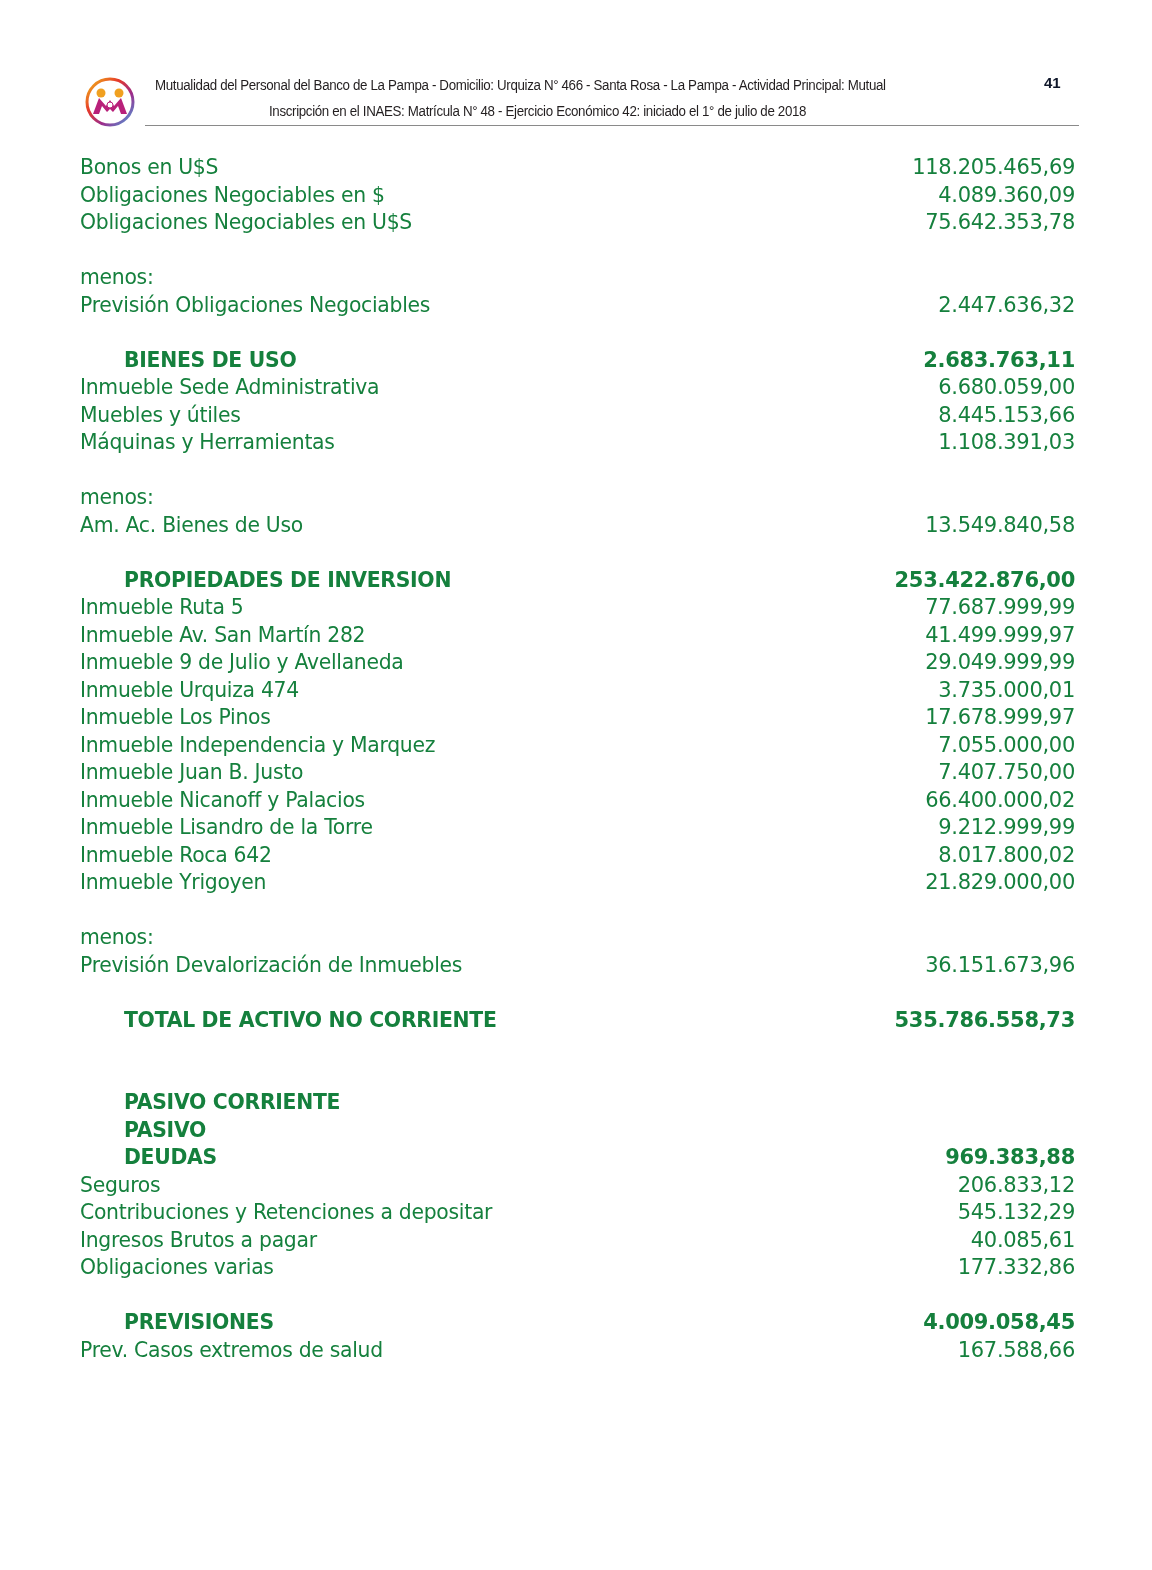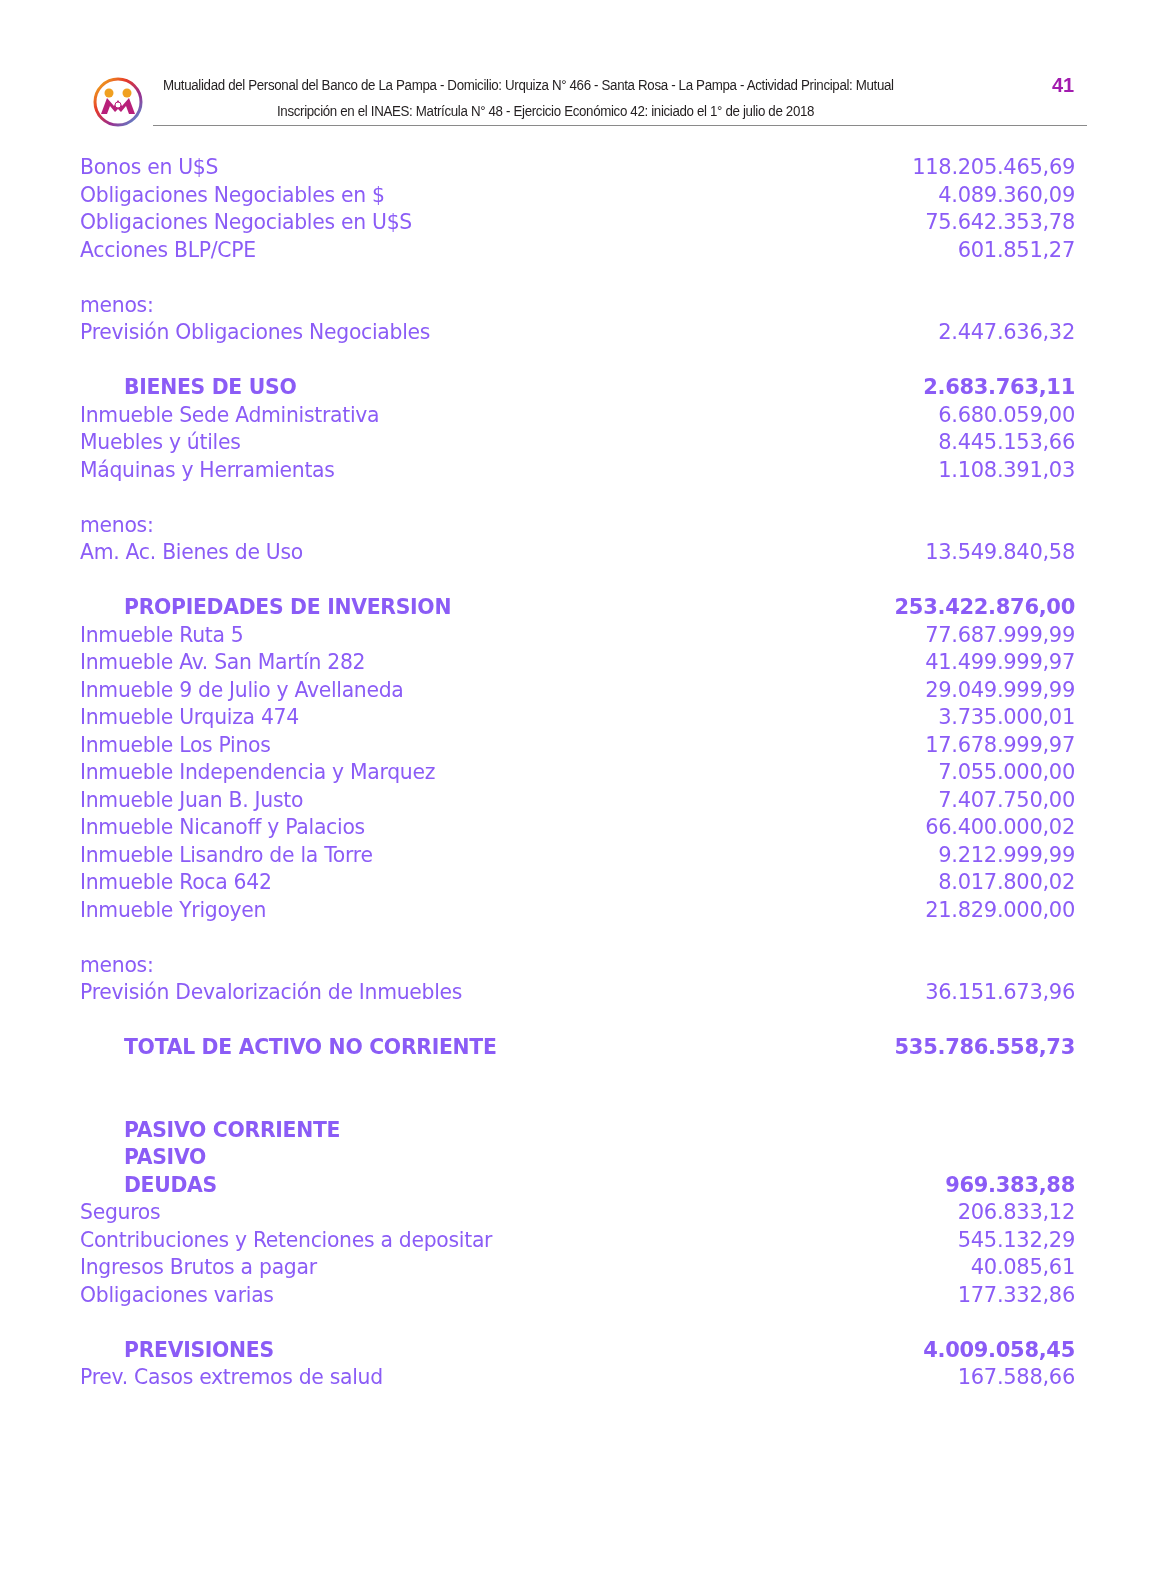"Mutualidad del Personal del Banco" .header { left: 12px -> 4px }
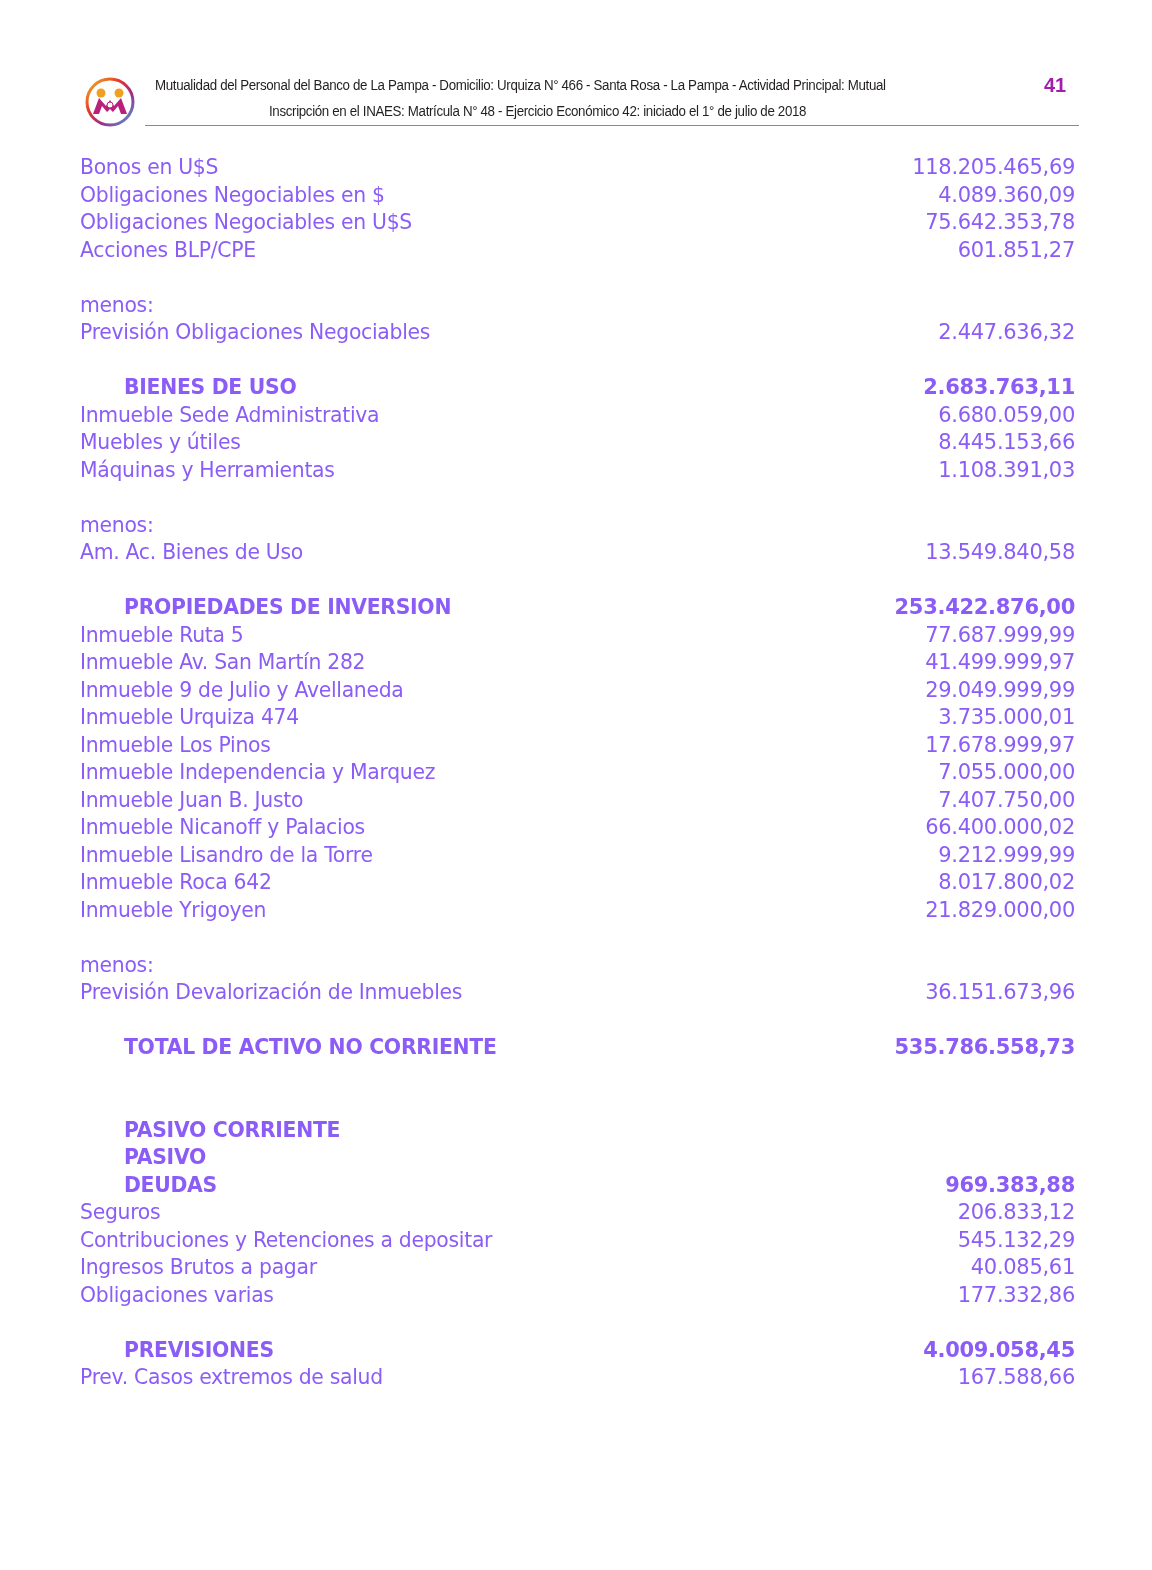"41" .page-num { color: #a21caf -> #0f172a; font-size: 20px -> 15px }
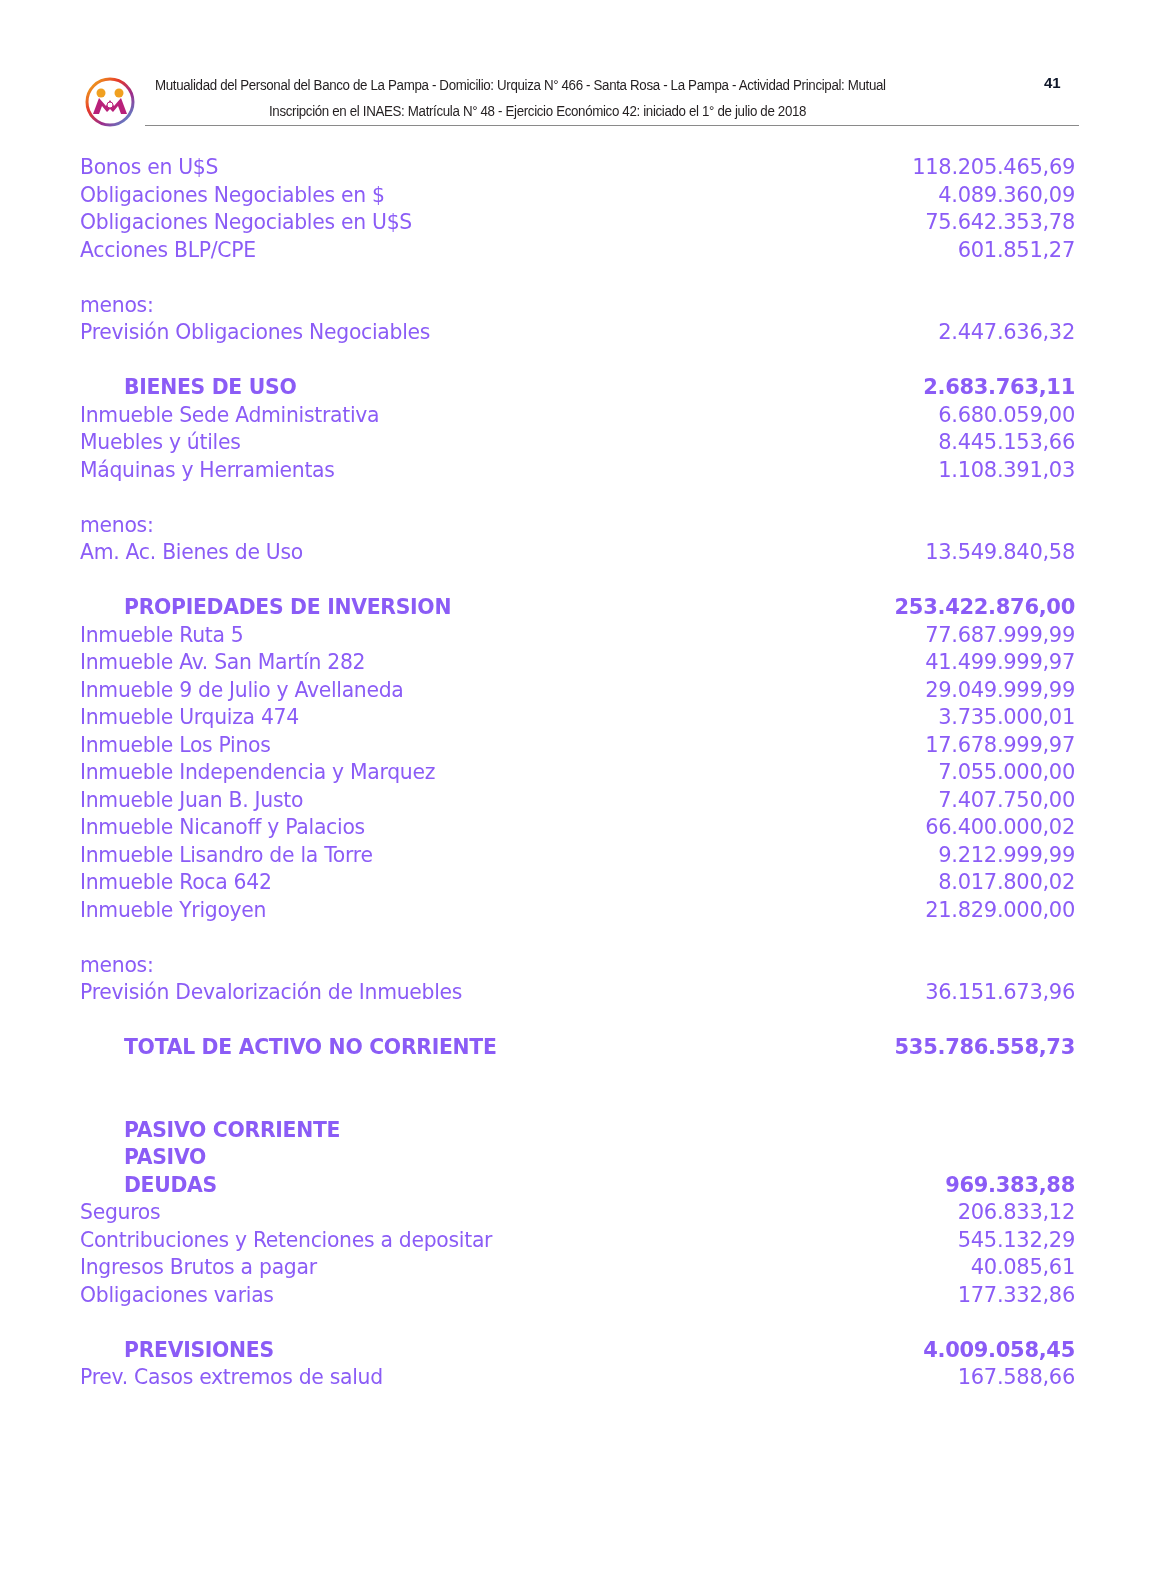"Bonos en U$S" .row { color: #8b5cf6 -> #15803d }
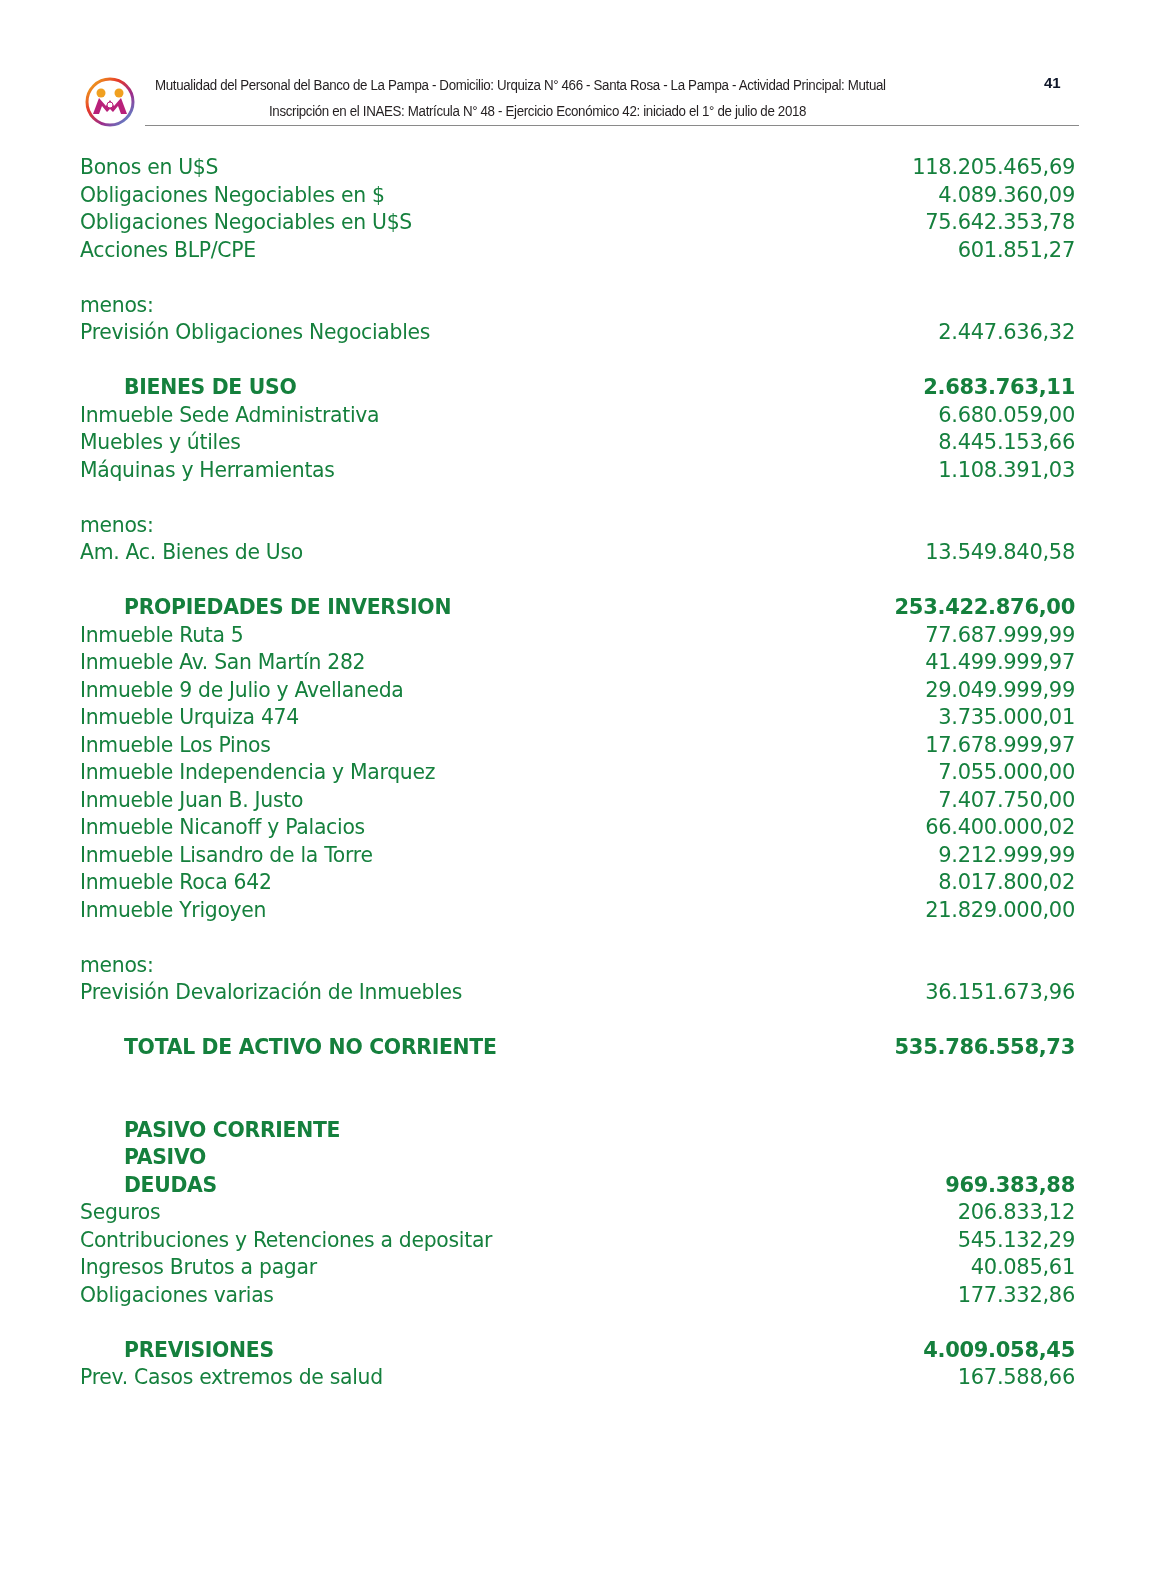"Acciones BLP/CPE" div.row { html: <div> <span>Acciones BLP/CPE</span> <span>601.851,27</span> </div> -> none }
